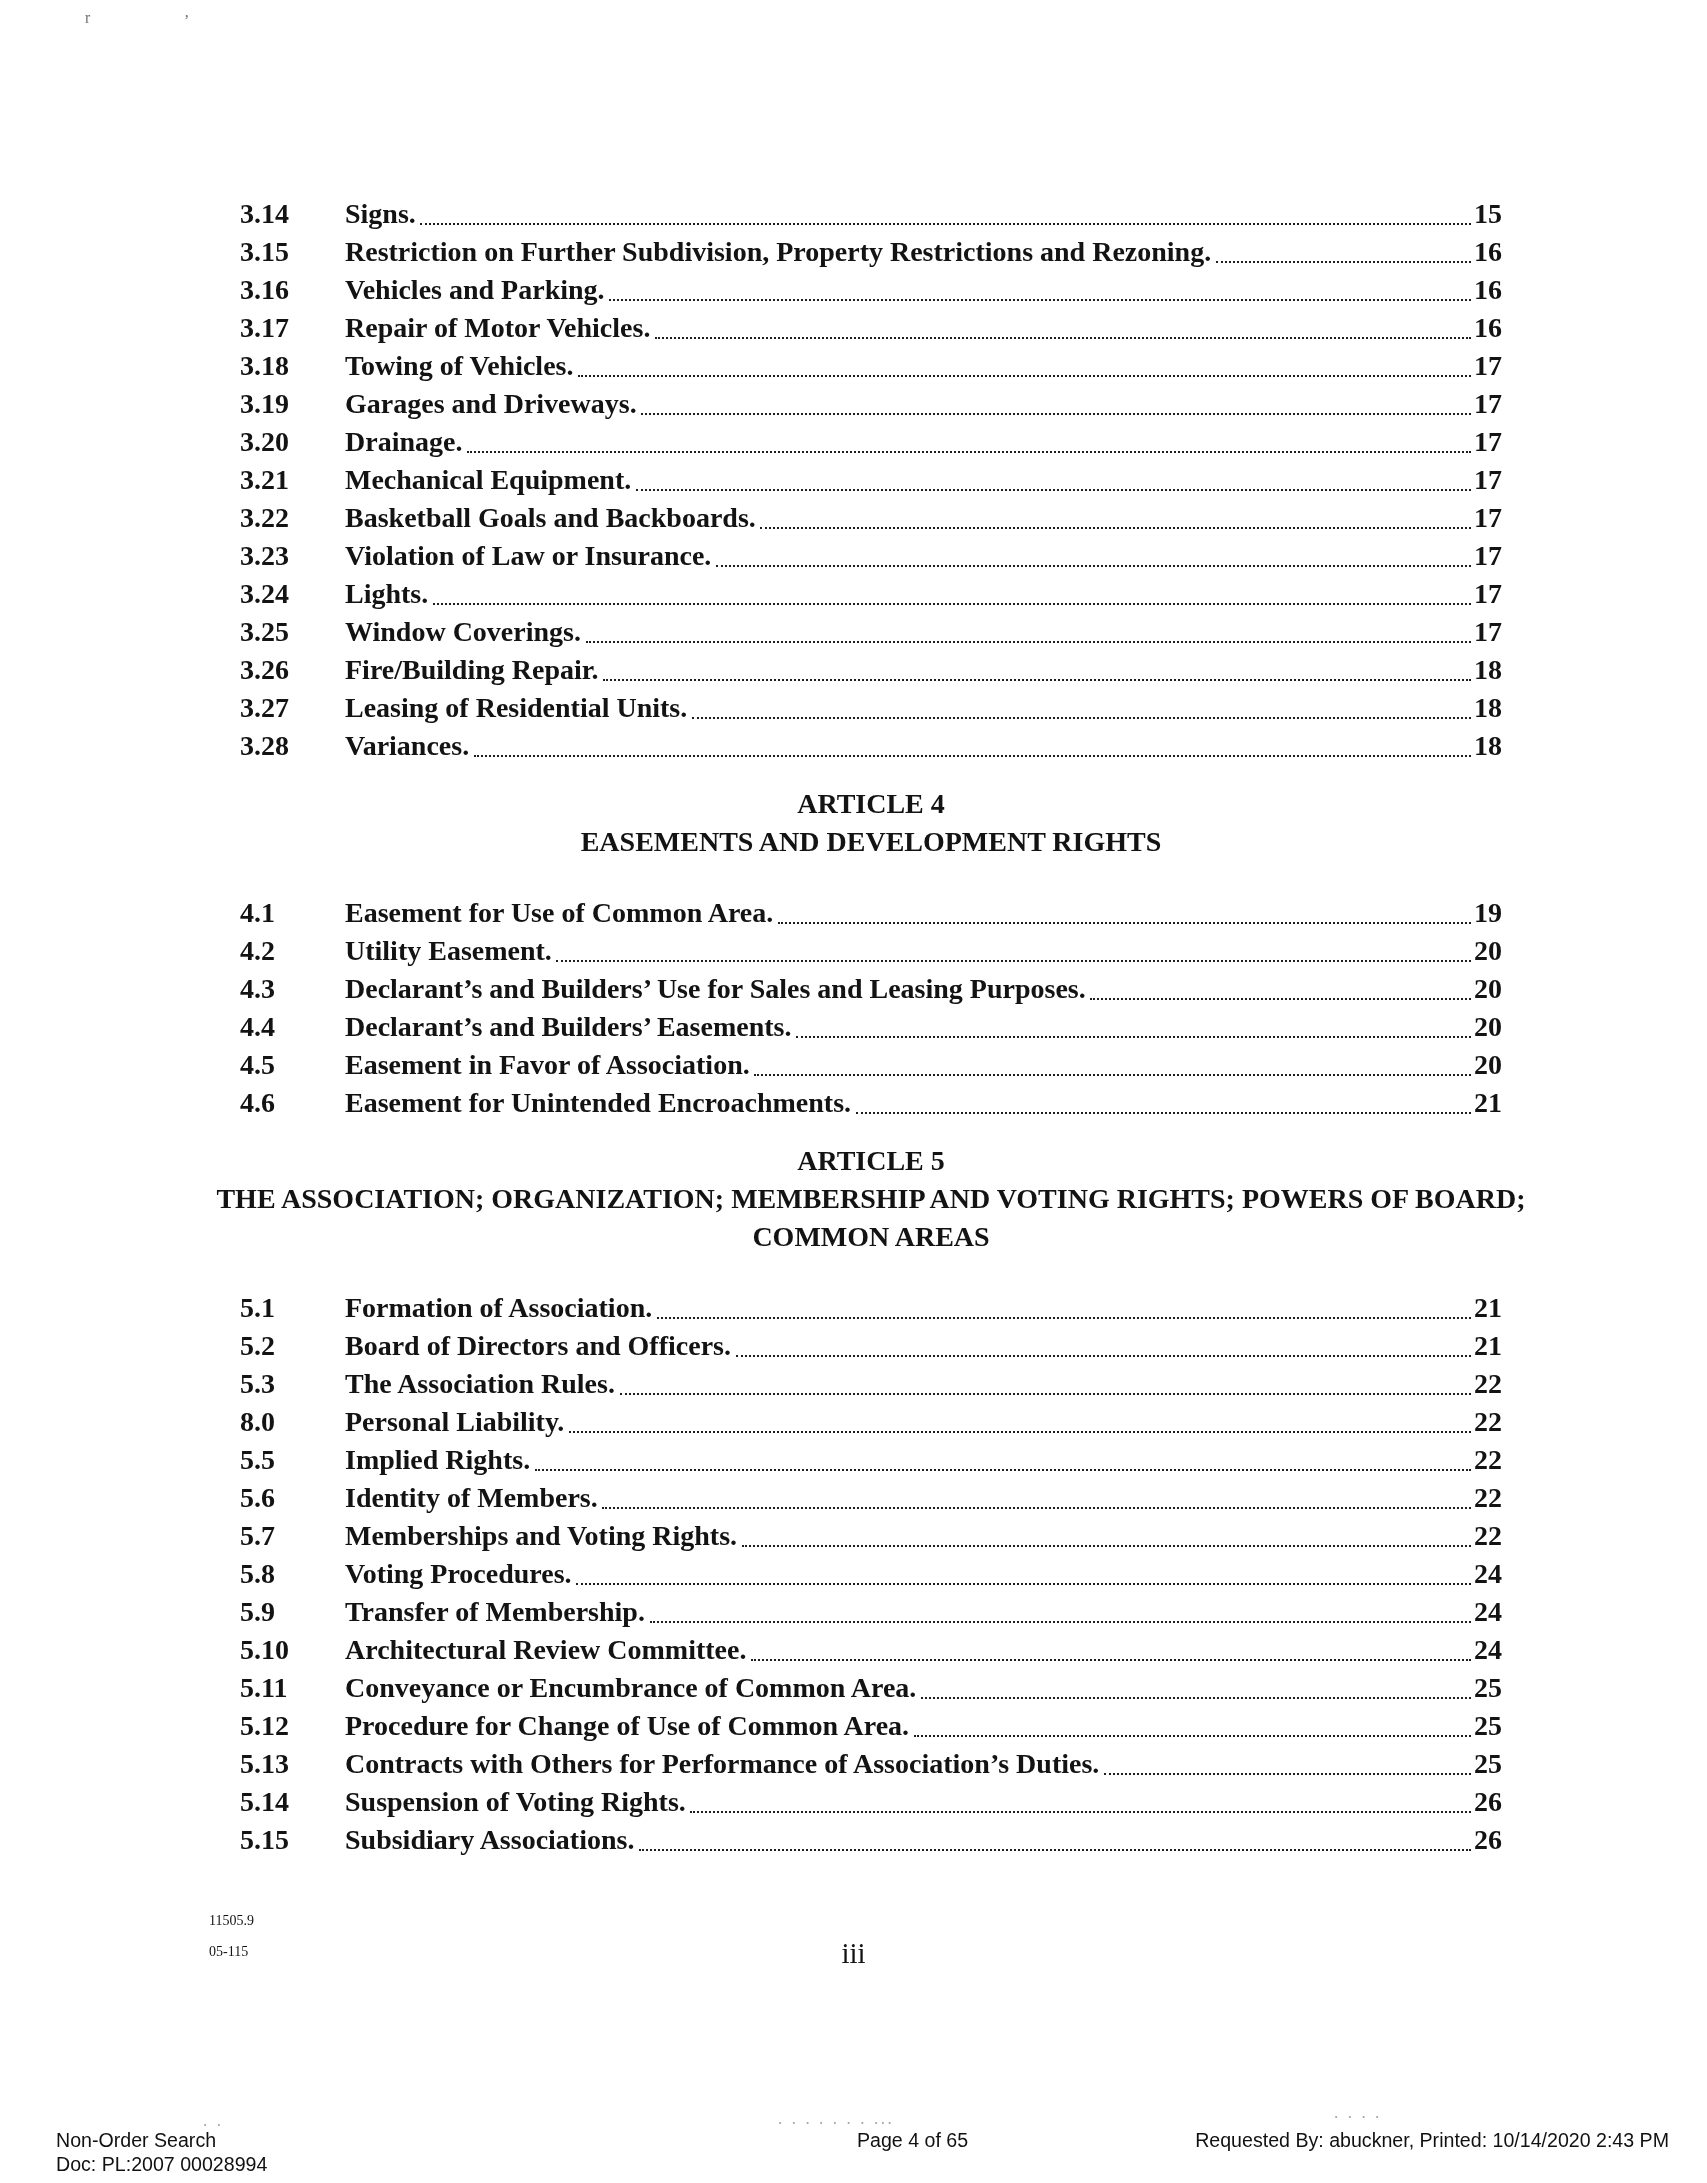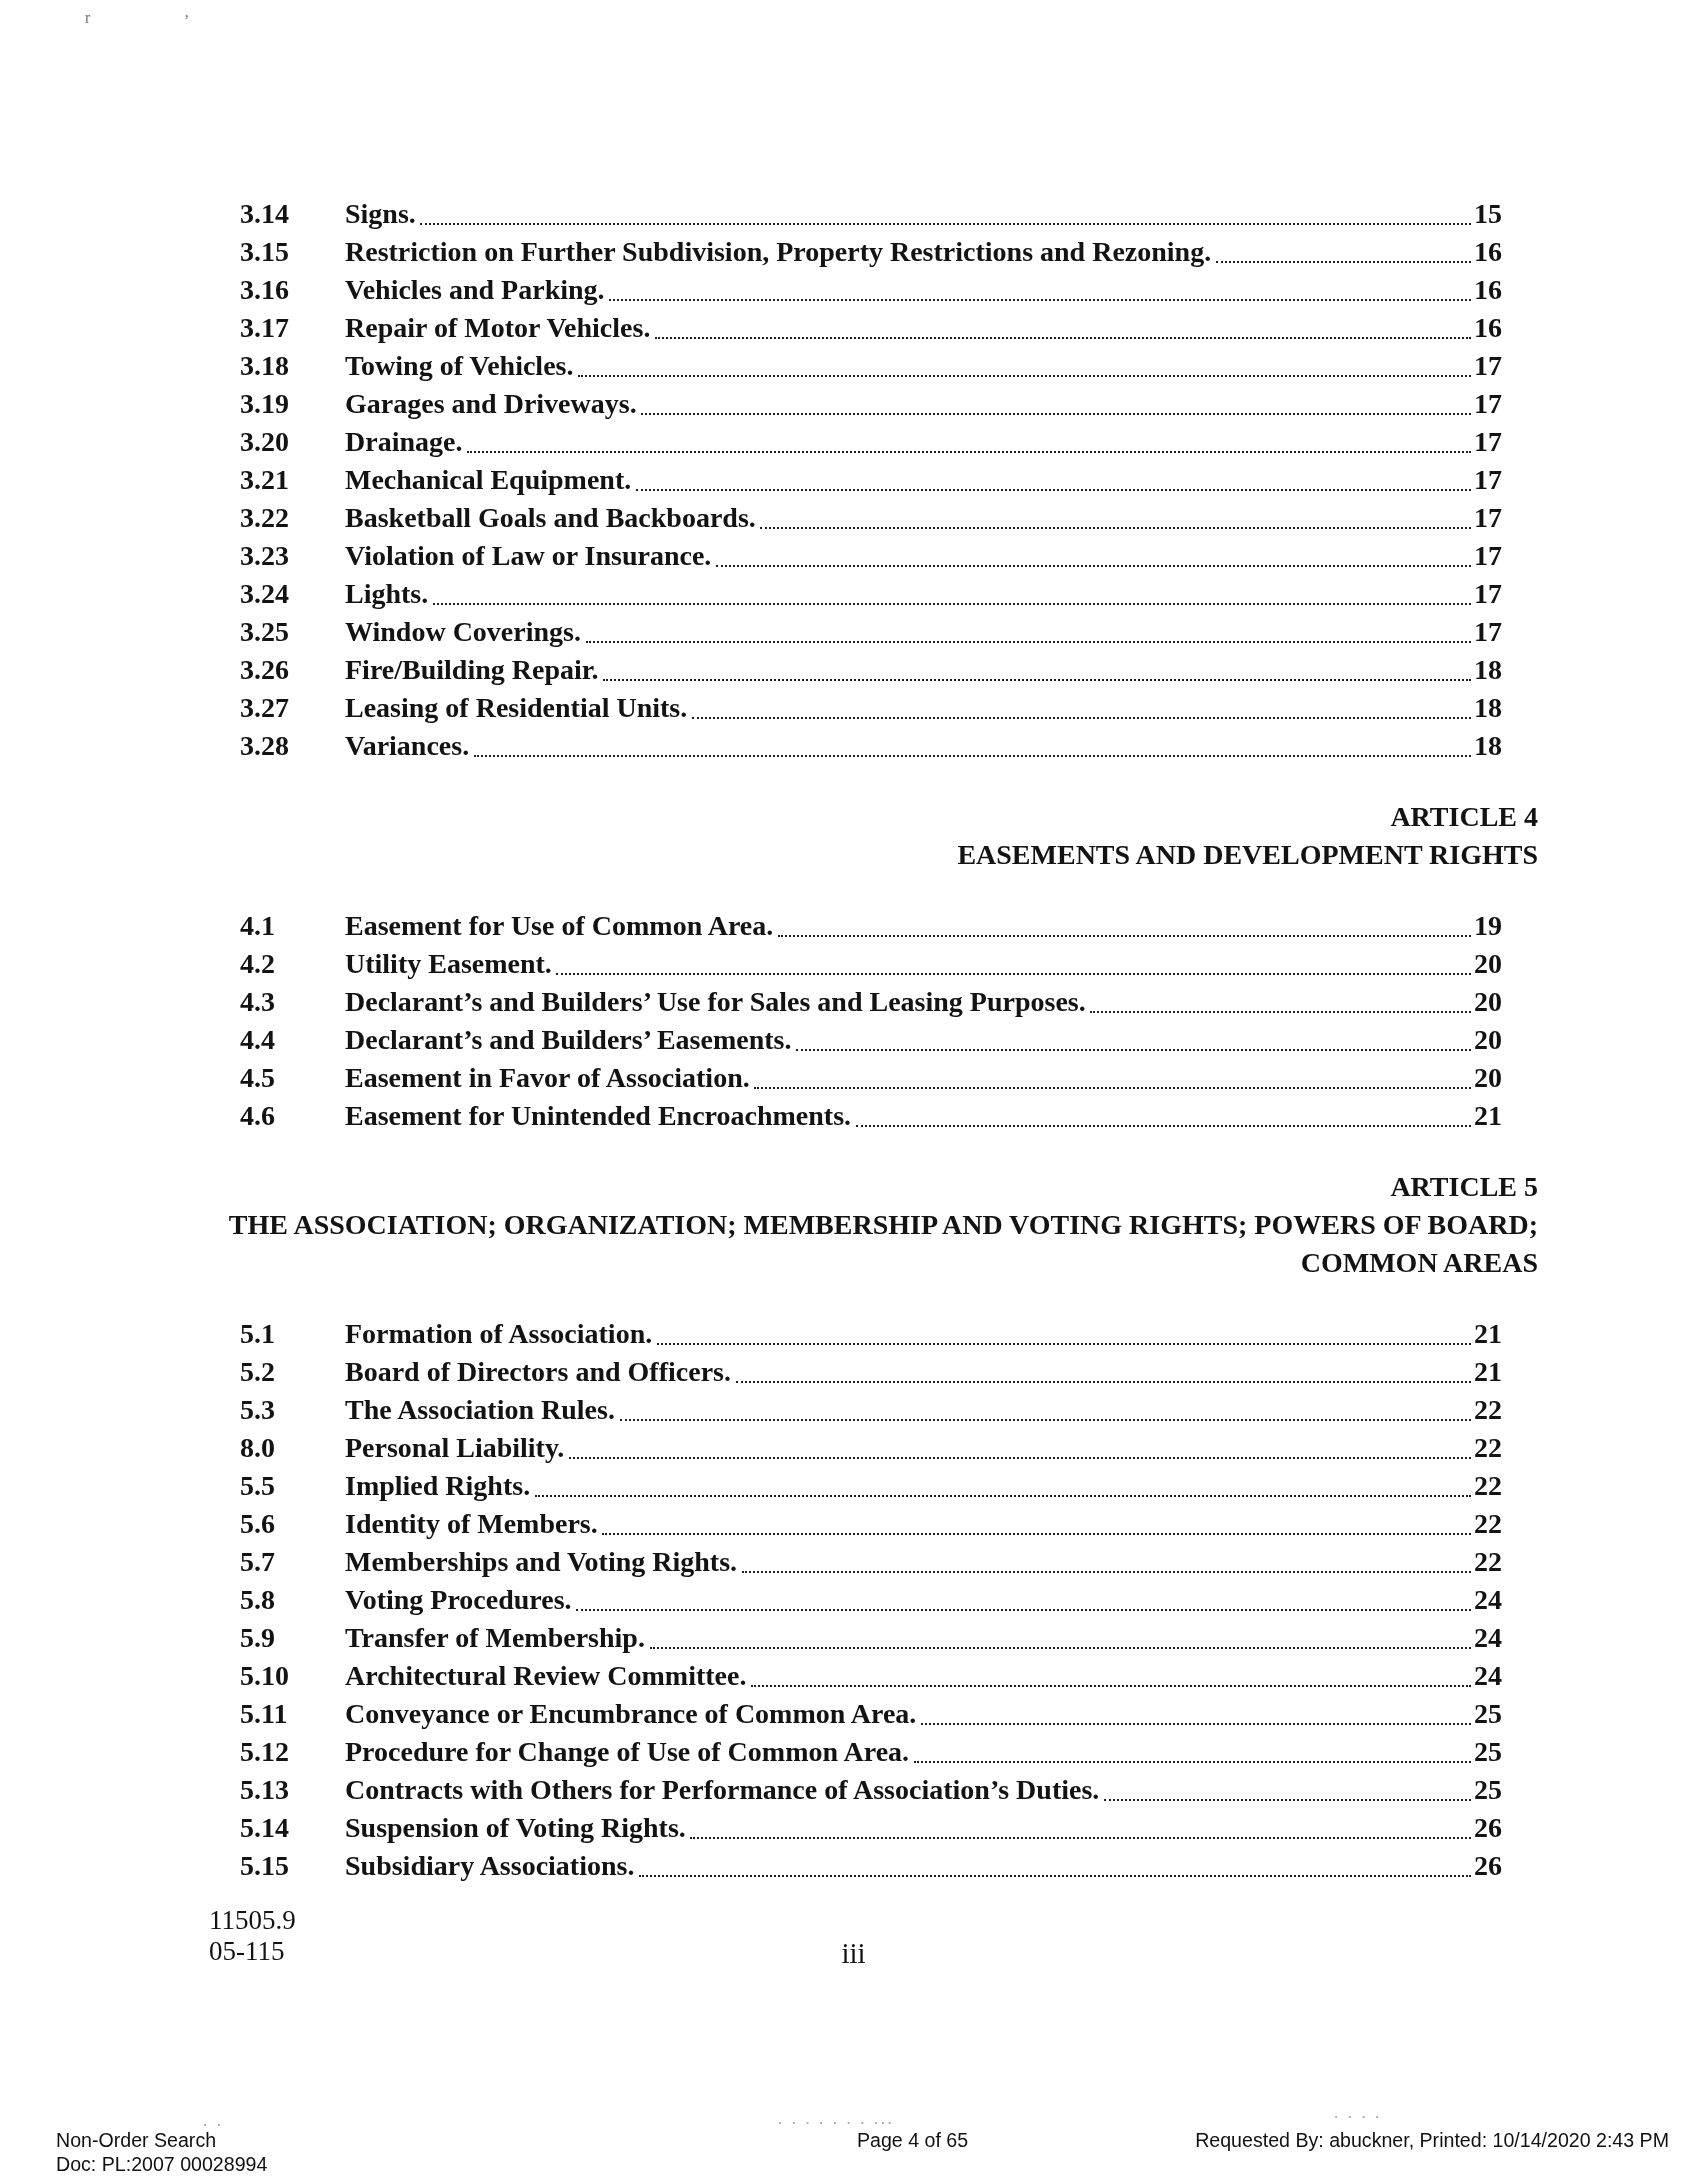"ARTICLE 4" .article { margin: 33px -36px 33px -36px -> 20px -36px 33px -36px; text-align: right -> center }
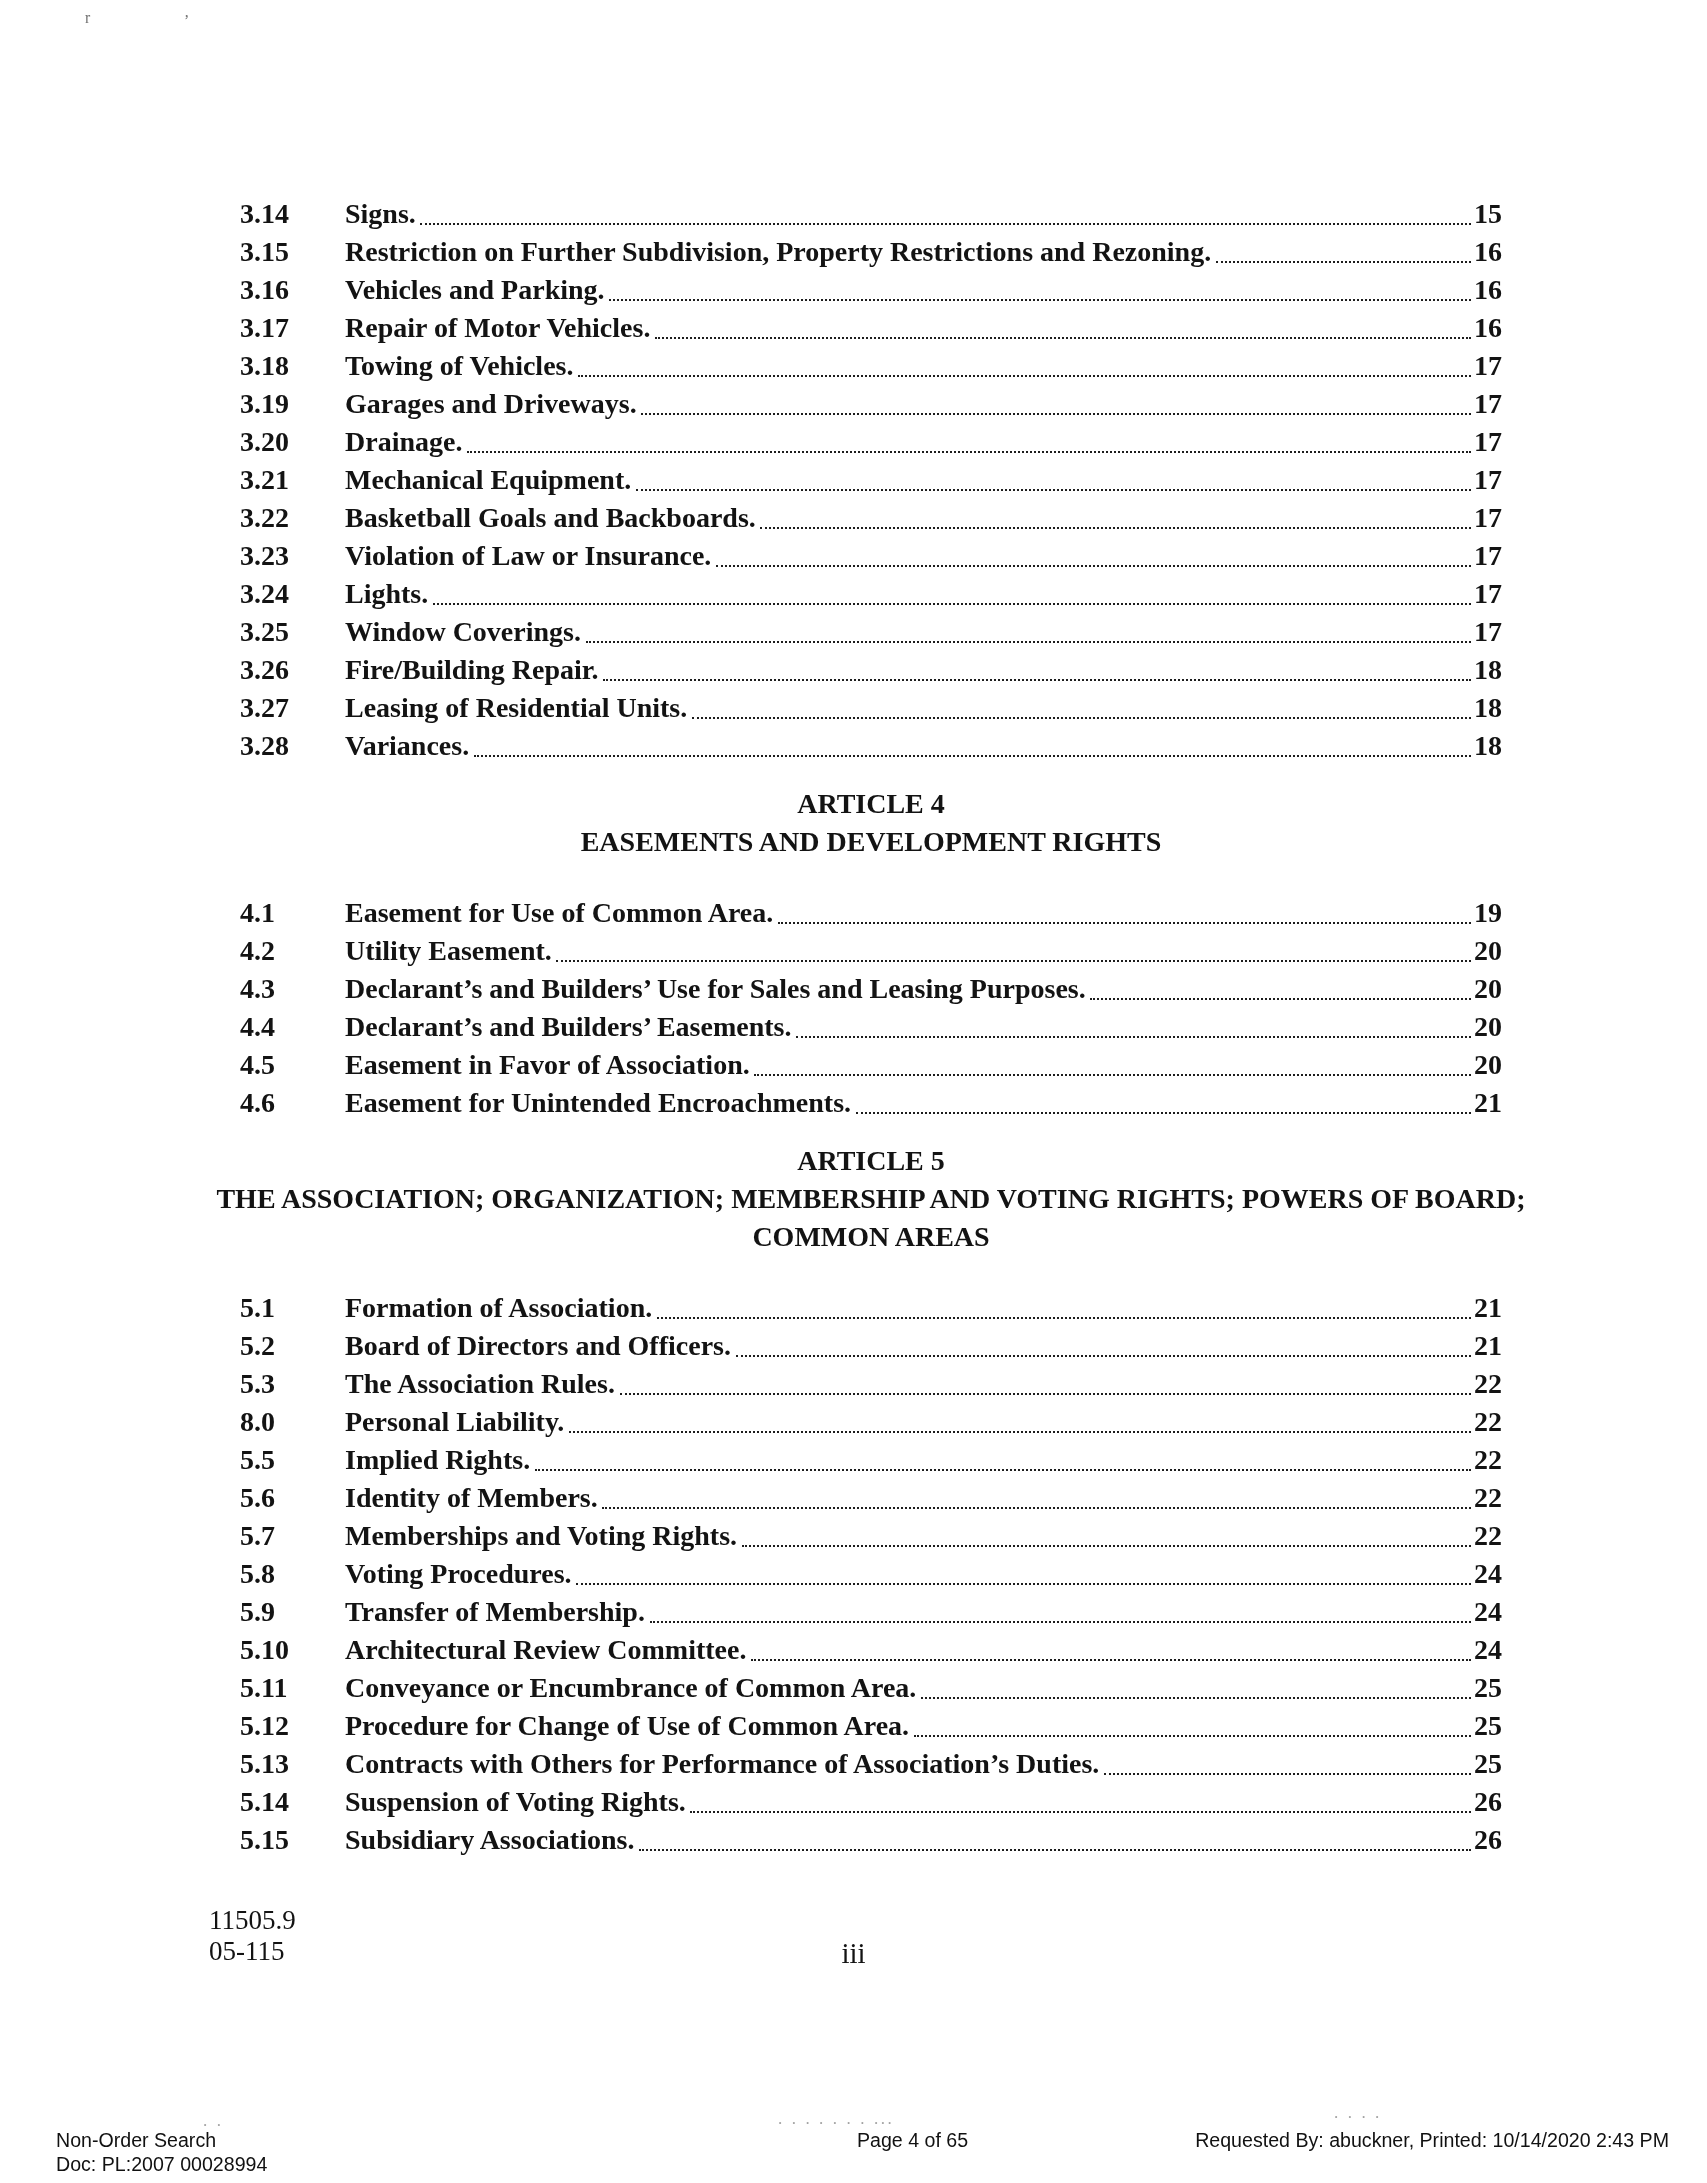"11505.9" .doc-id { font-size: 27px -> 14px }
